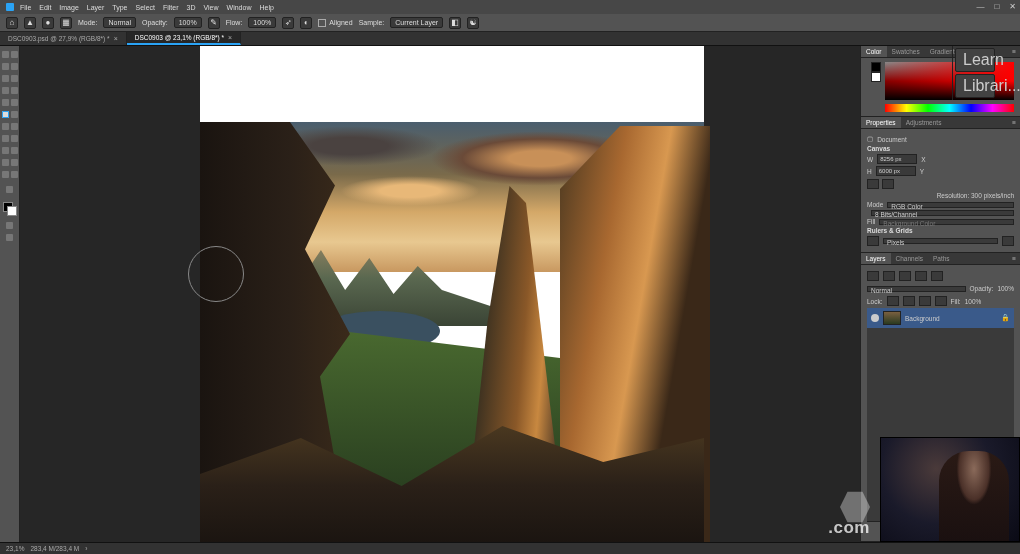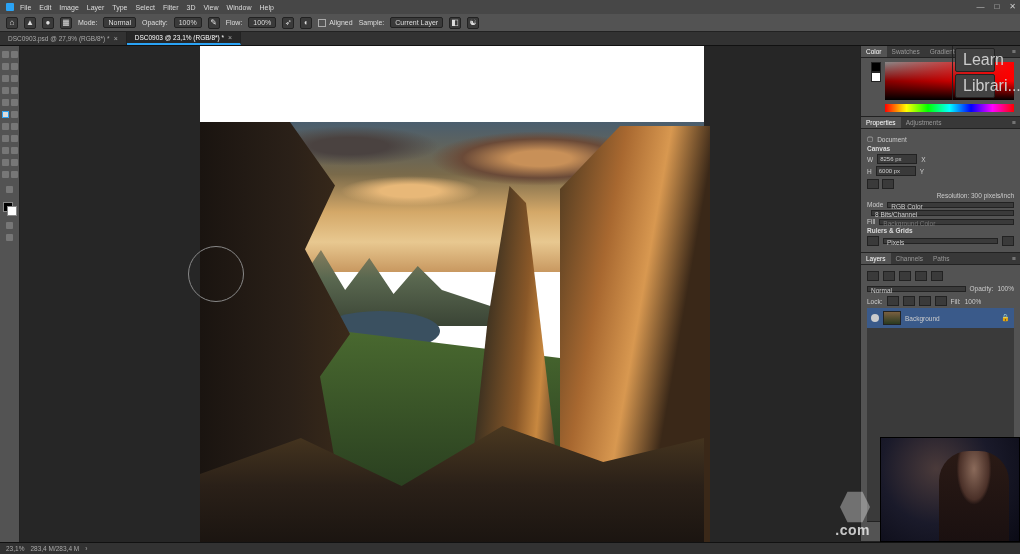".com" .wm .sub { font-size: 14px -> 17px }
